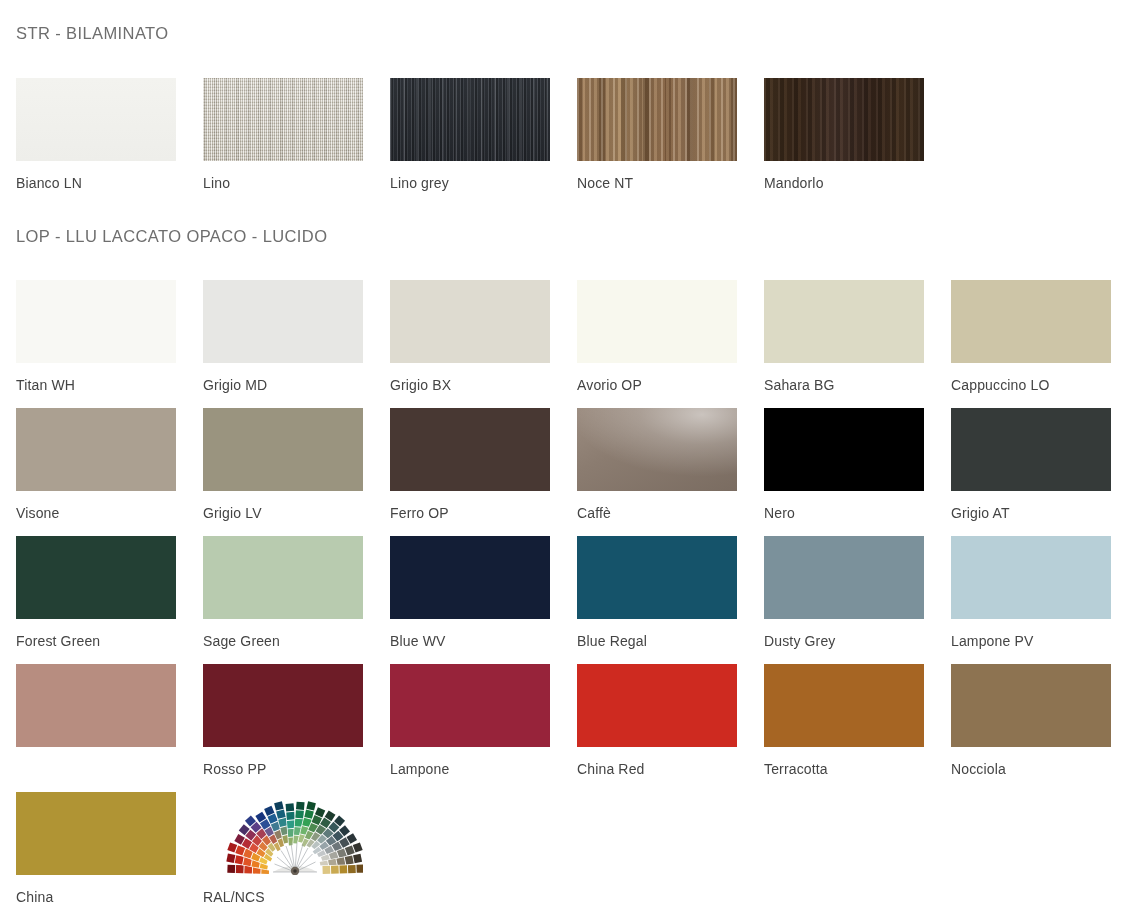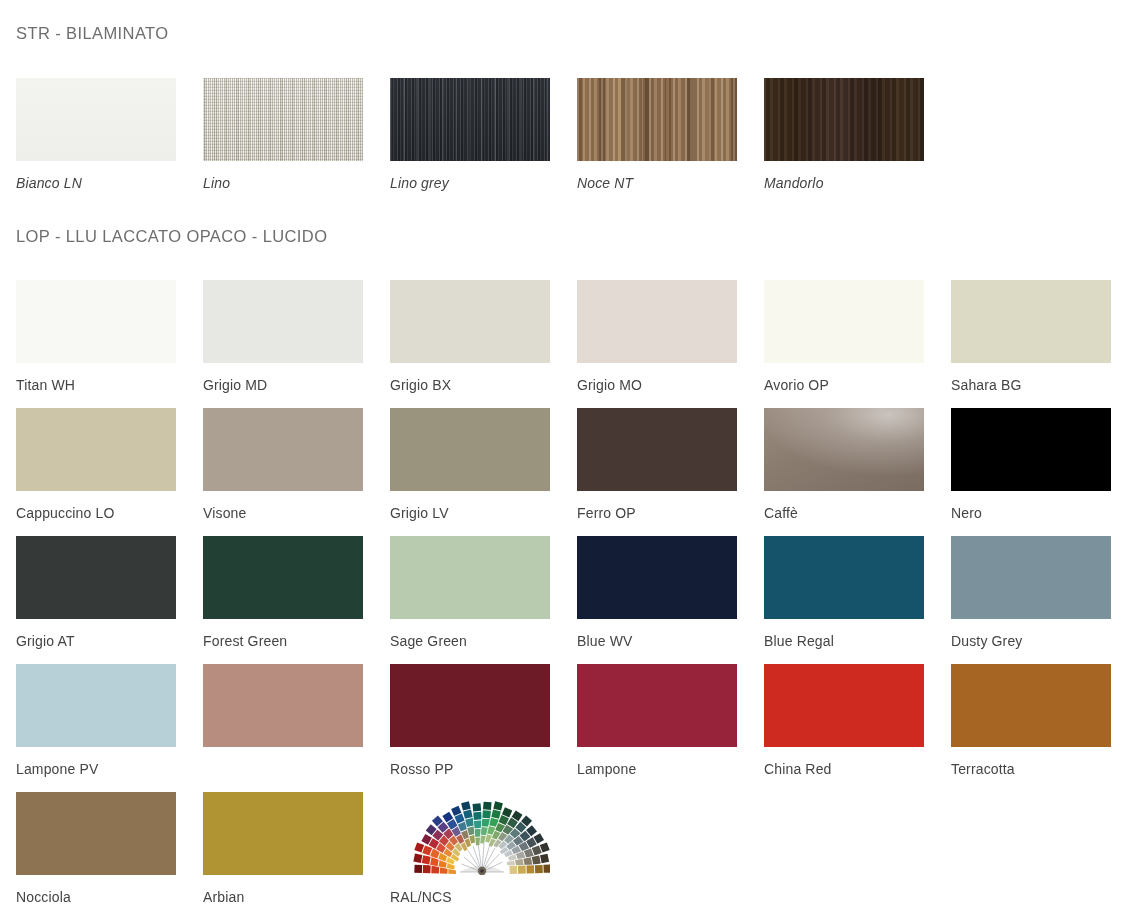"Bianco LN" #str-grid .swatch-cell { font-style: italic -> none }
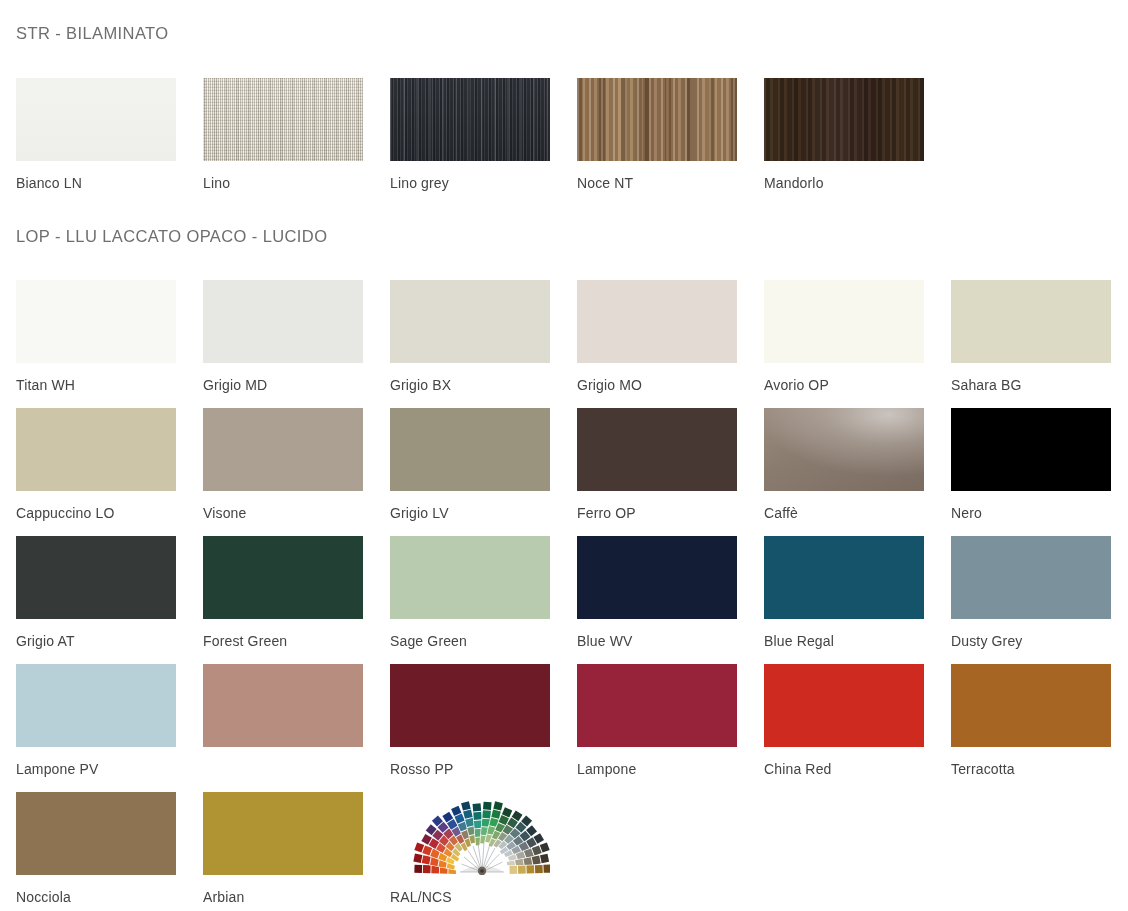"Grigio MO" div.swatch-cell { html: <div> <span></span> <span>Grigio MO</span> </div> -> none }
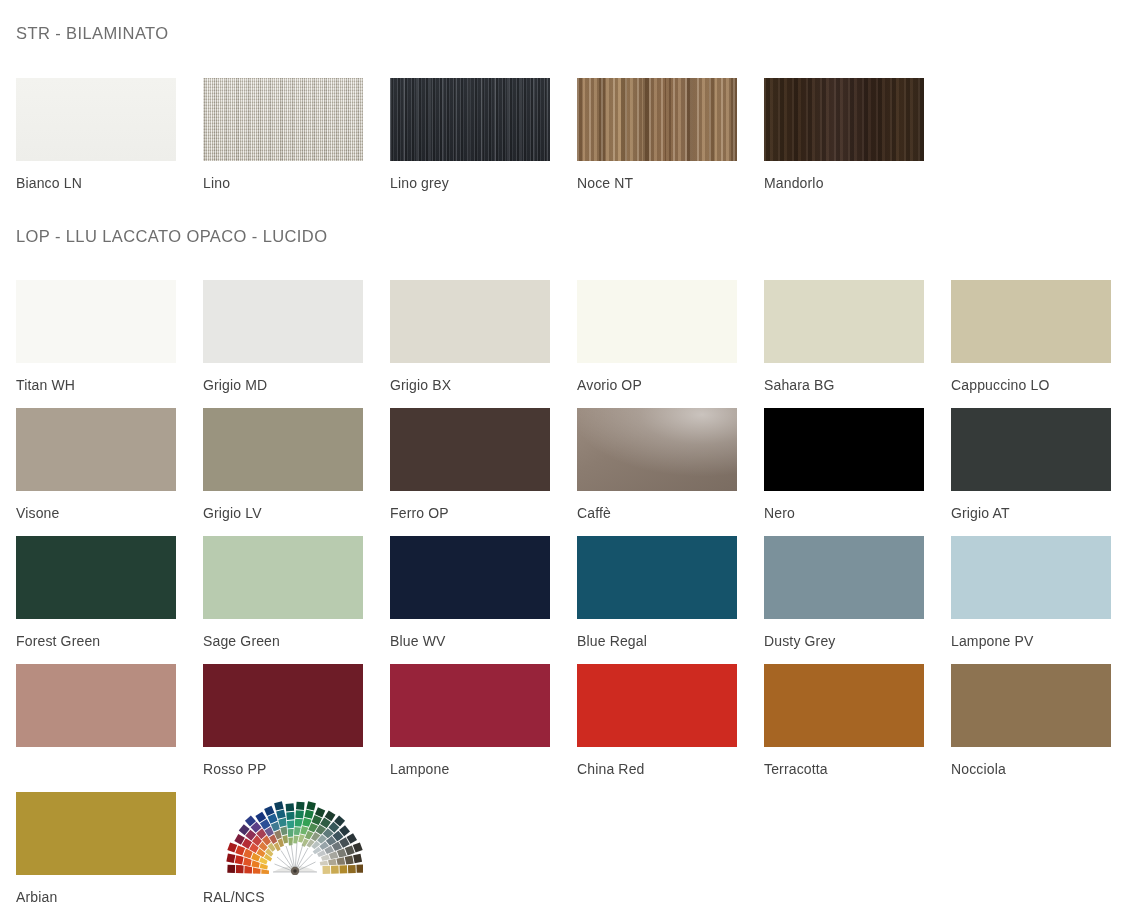"Arbian" span.swatch-label { text: Arbian -> China }
